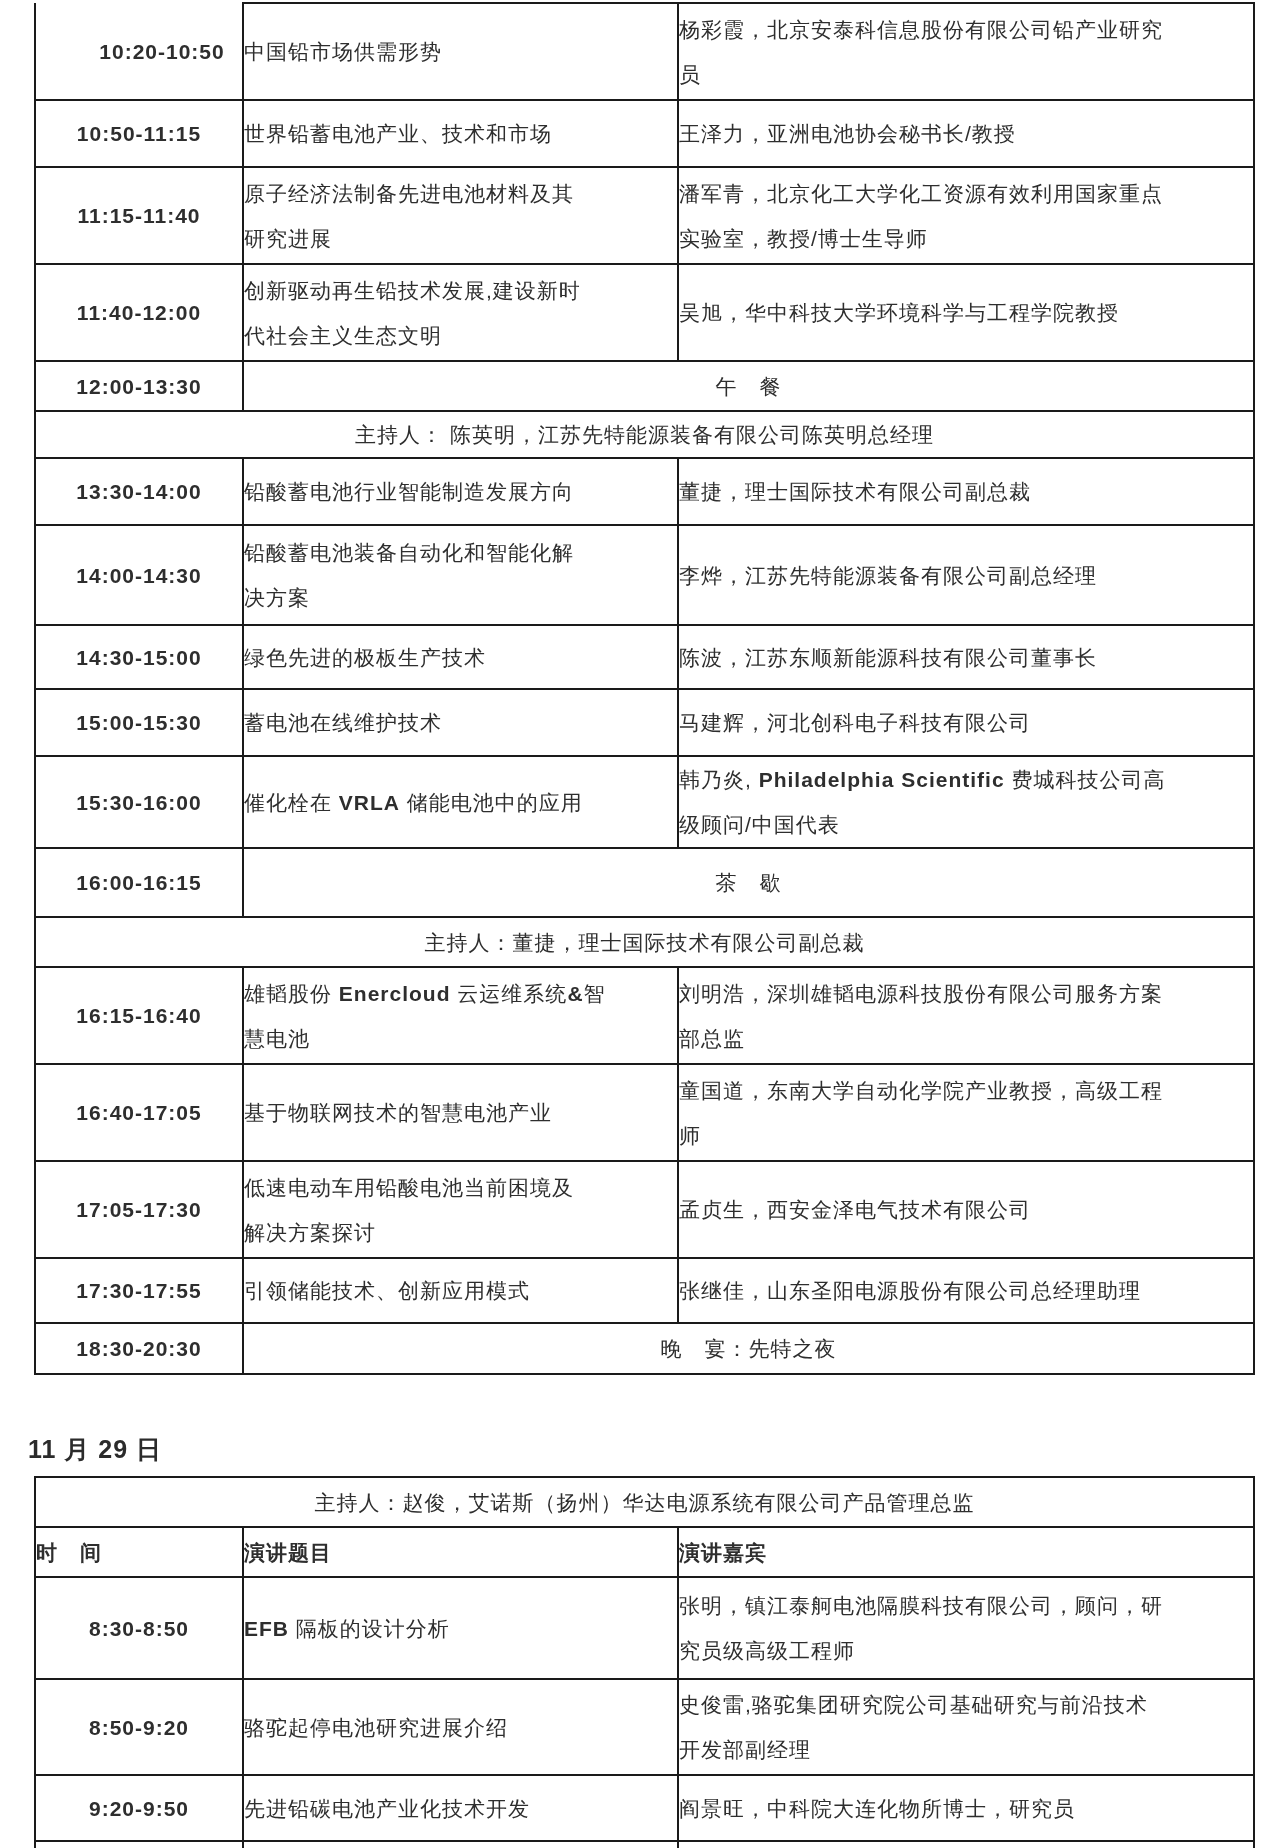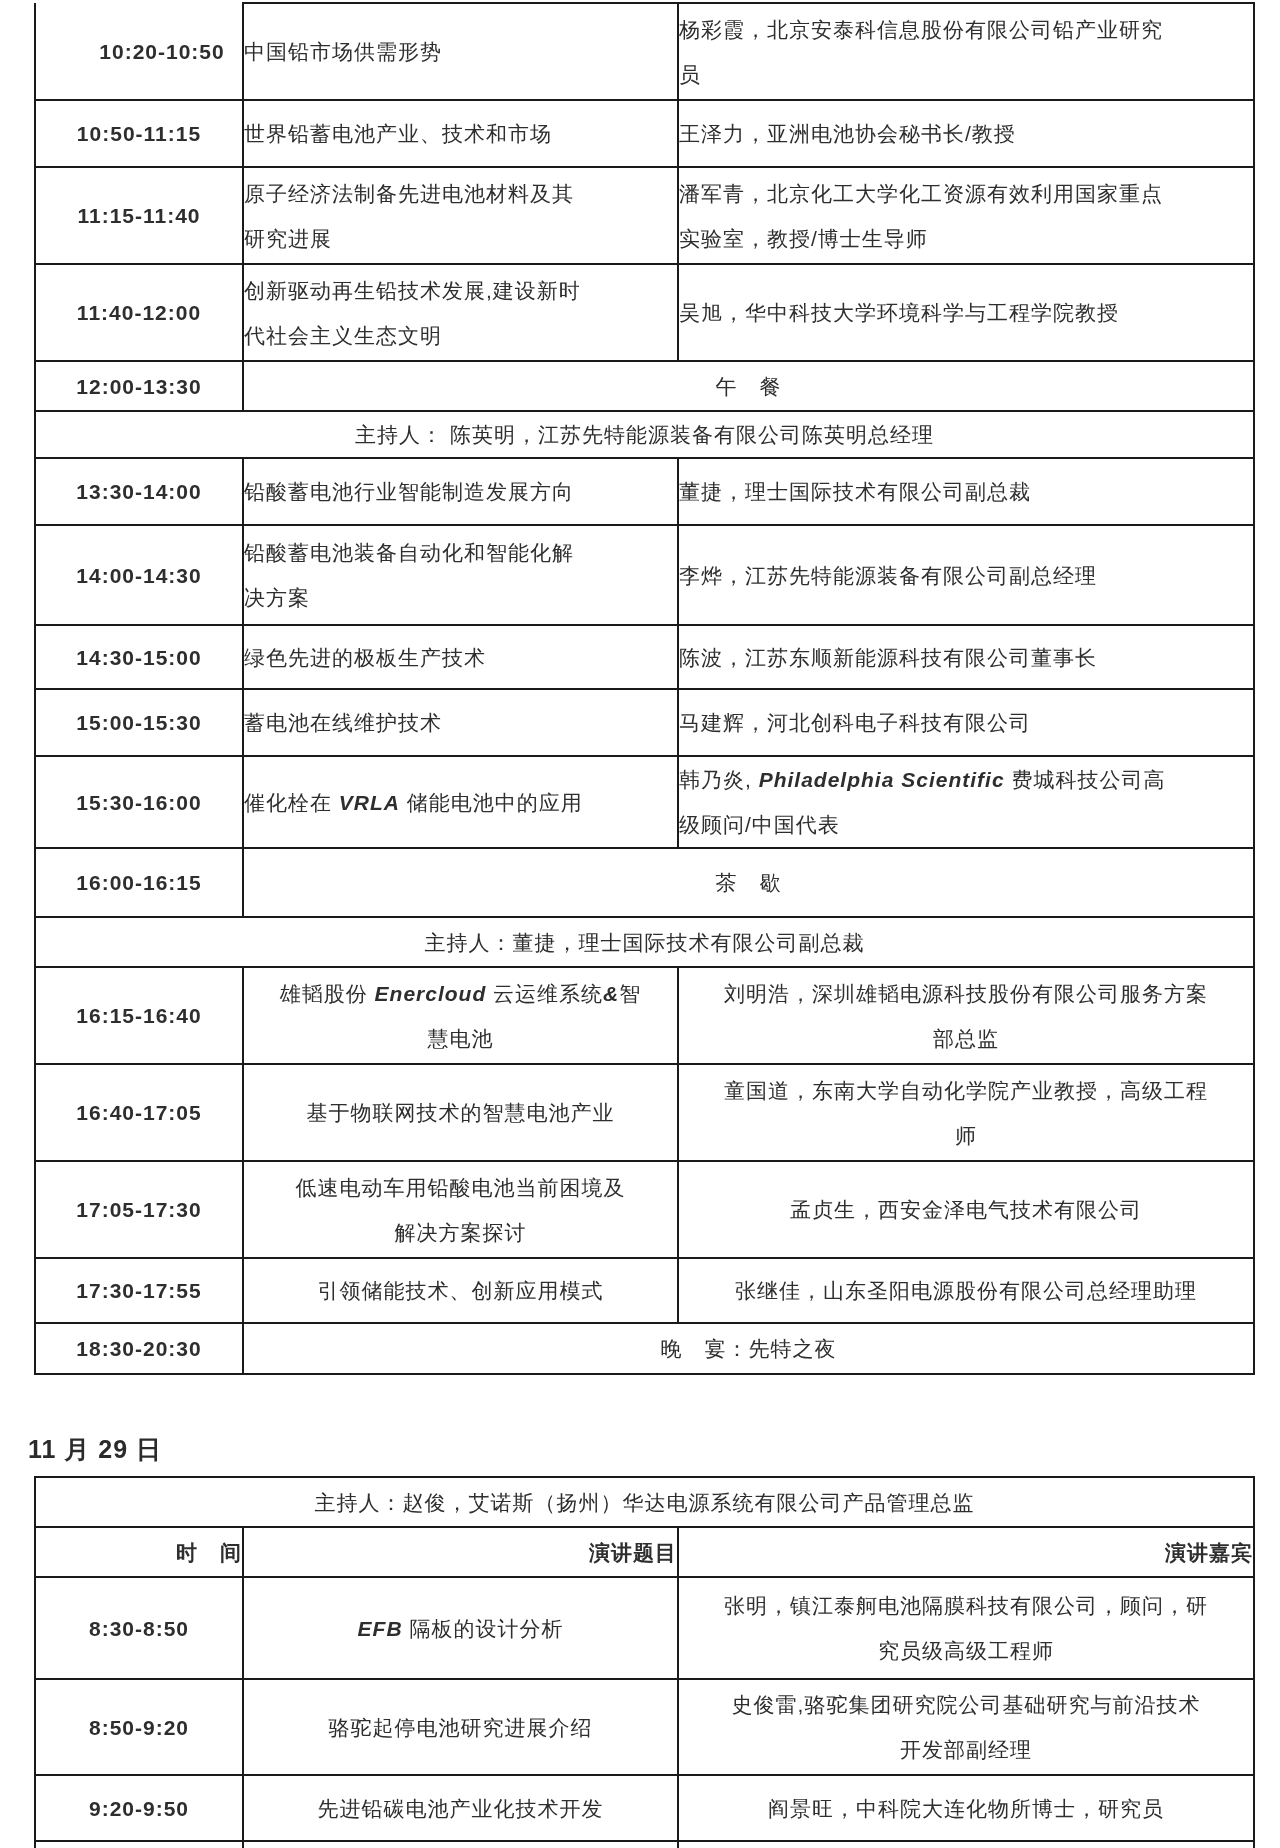"Philadelphia Scientific" b { font-style: italic -> none }
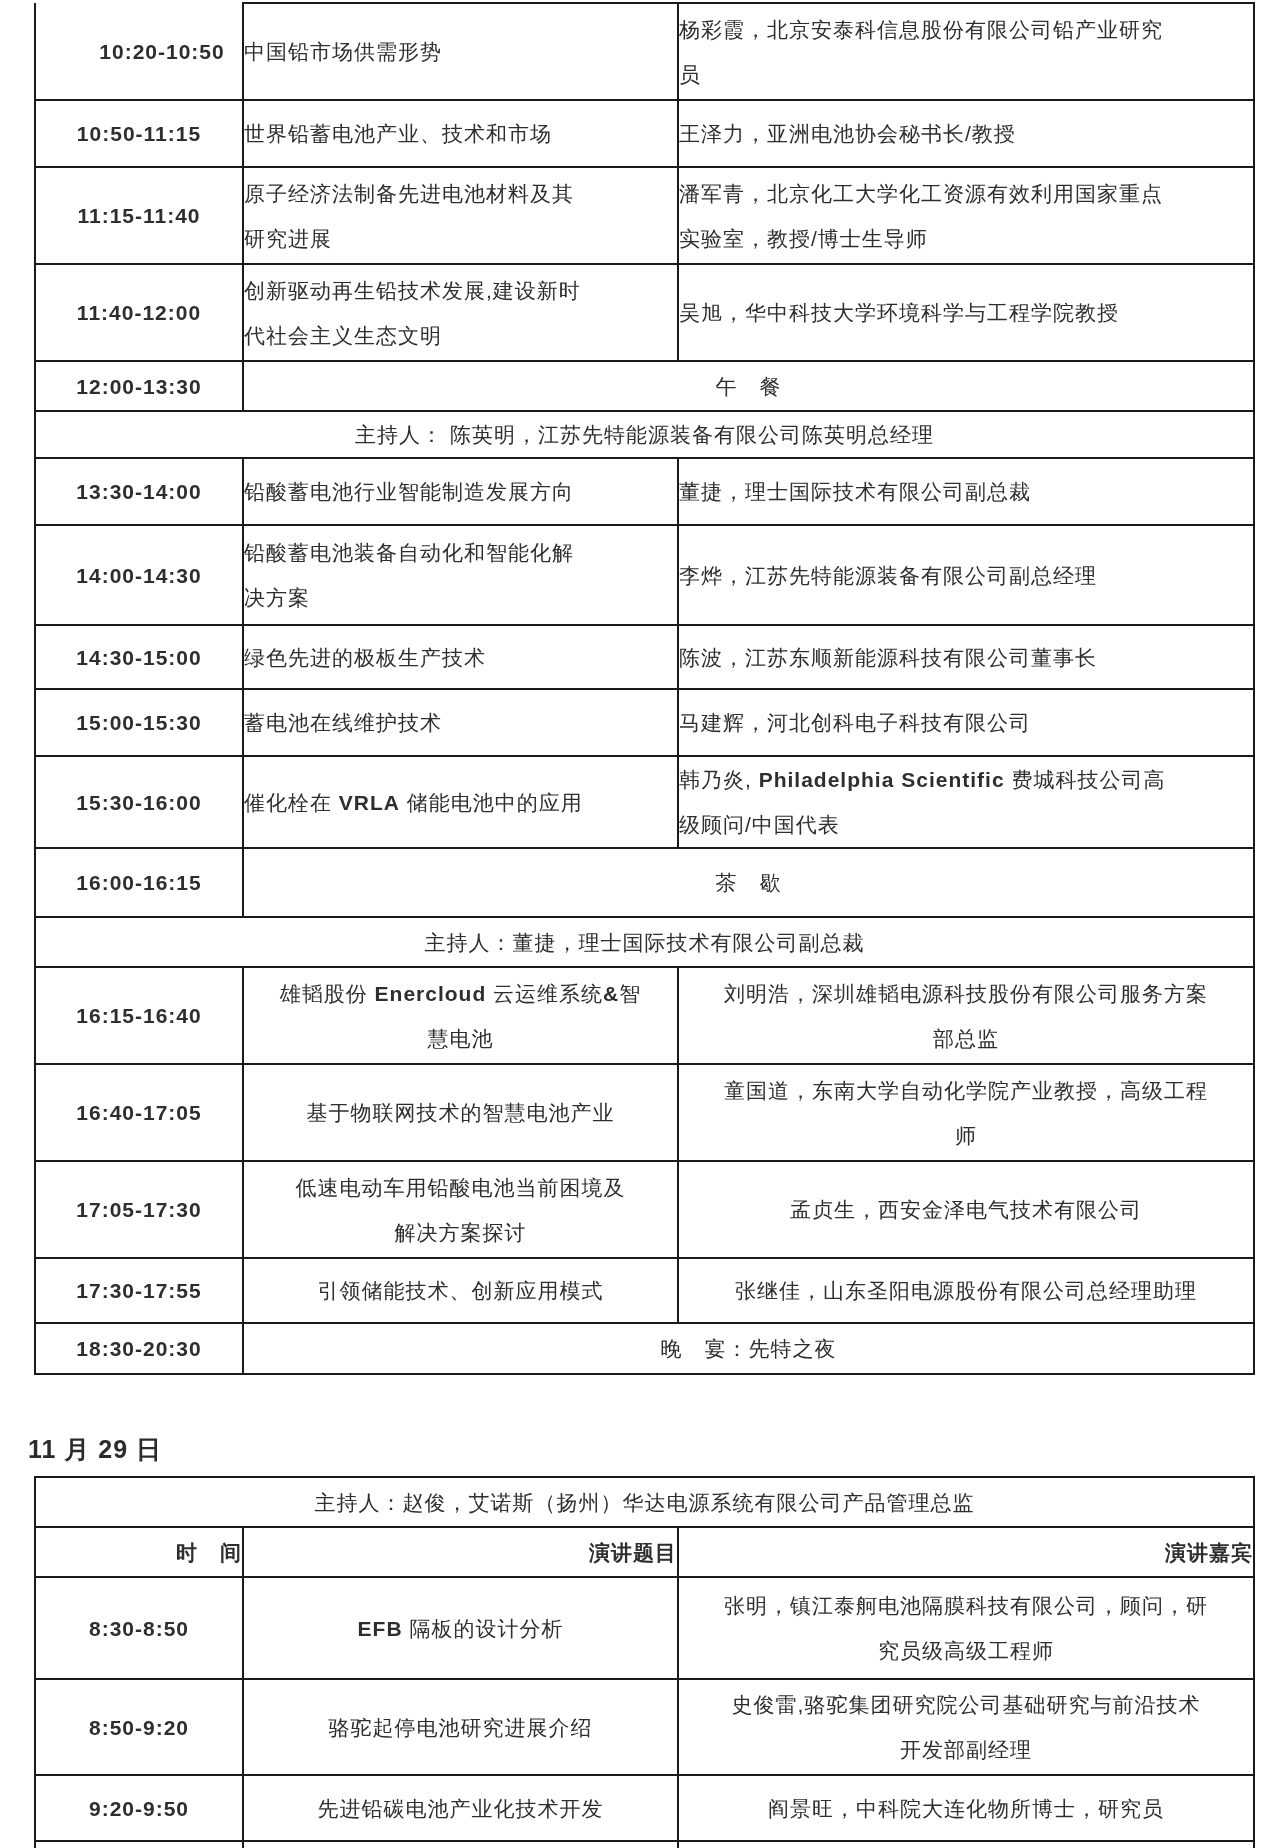"雄韬股份 Enercloud 云运维系统&智" td.ac { text-align: center -> left }
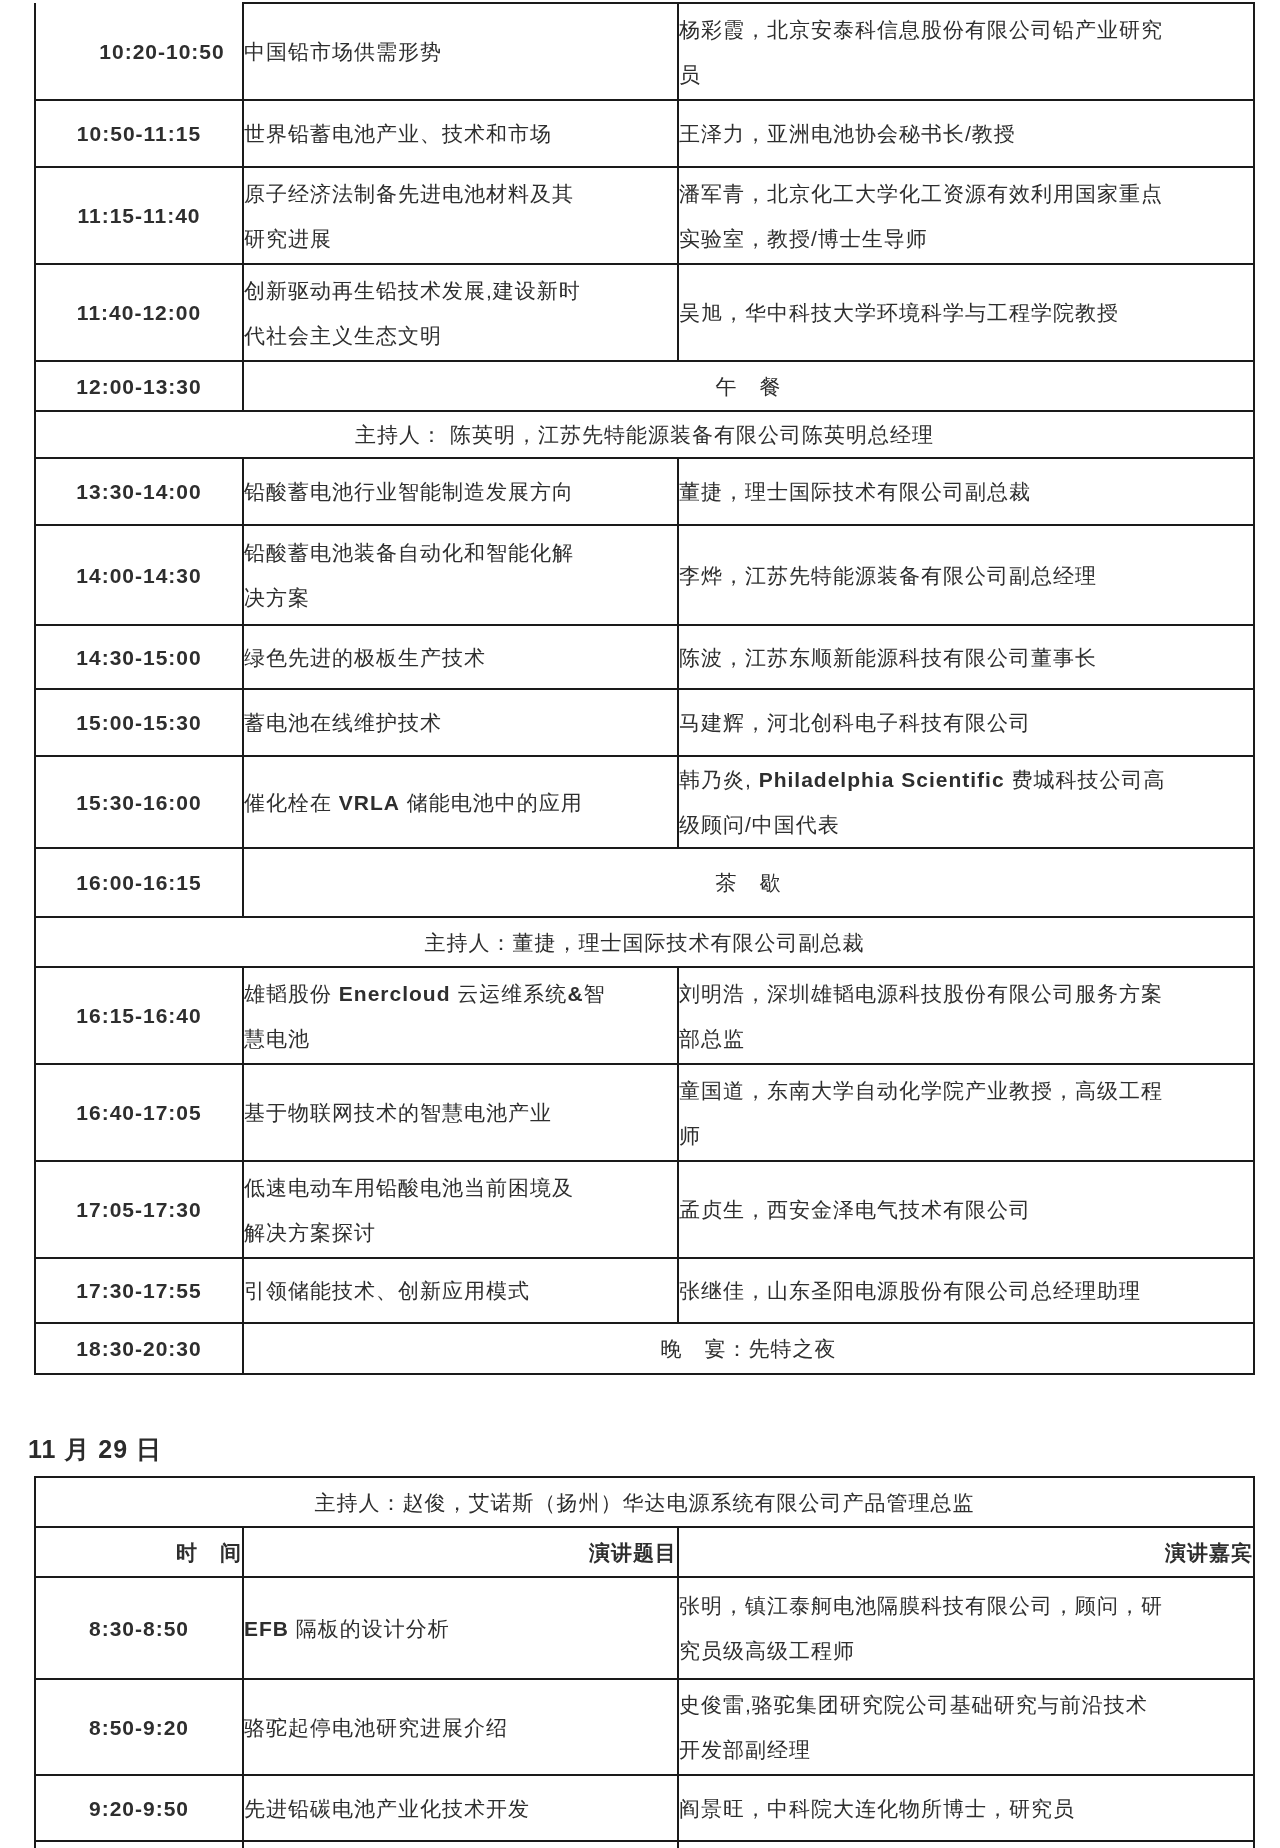"时 间" td.hdr { text-align: right -> left }
